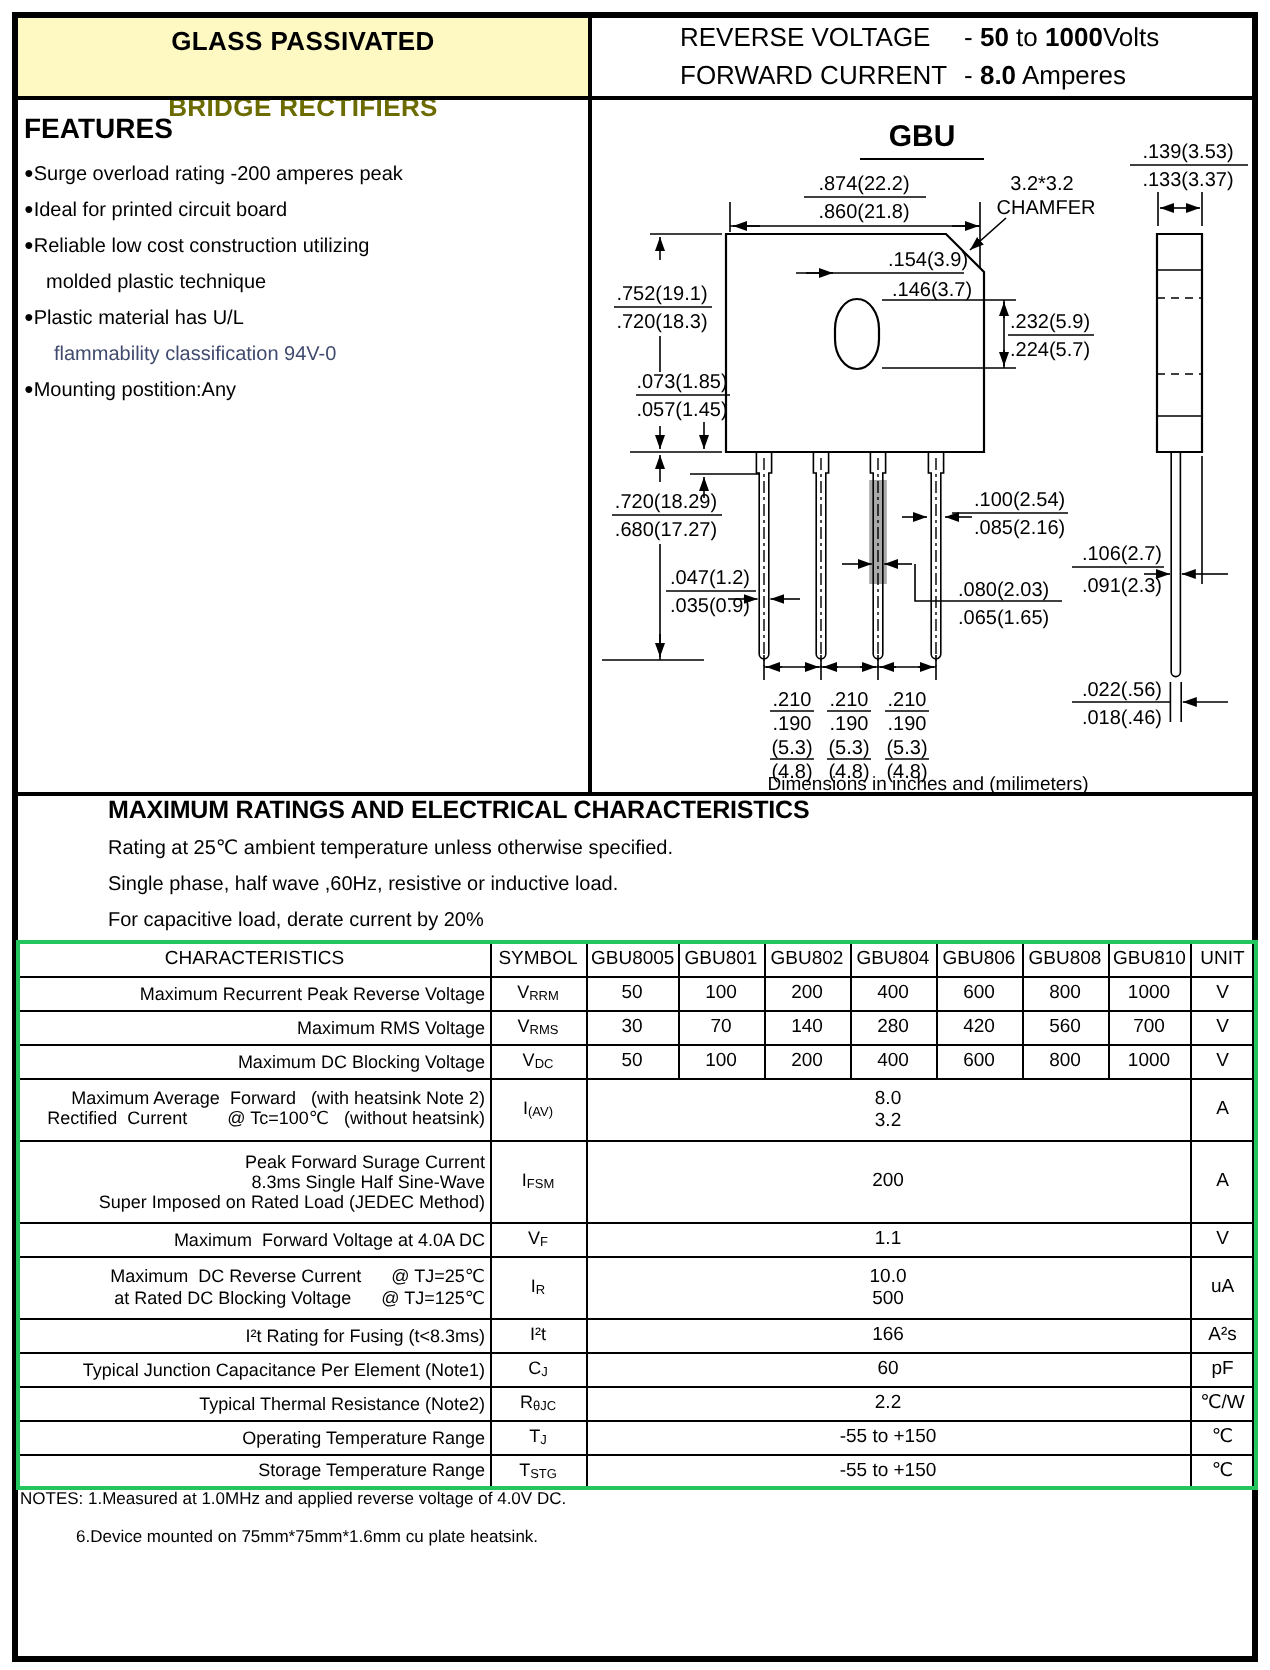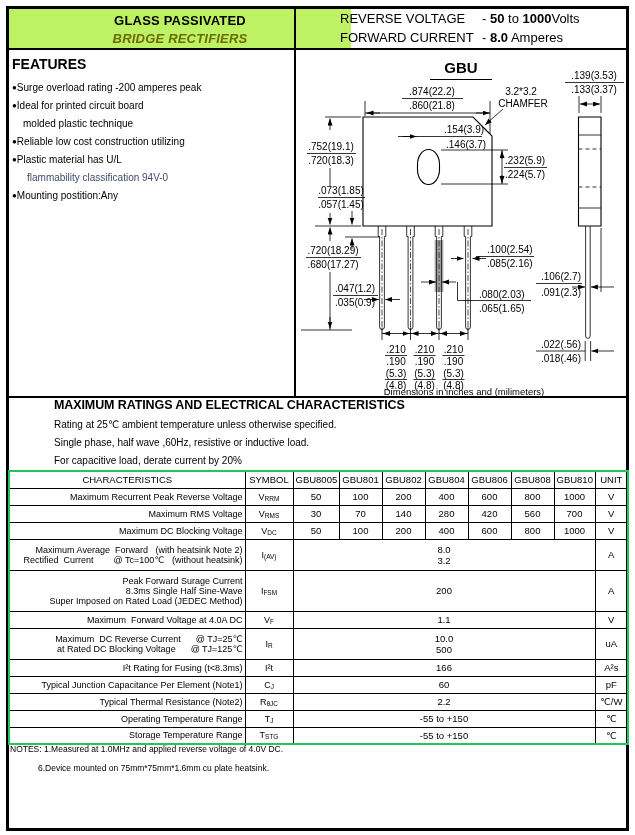"GLASS PASSIVATED" #hdr-left { background: #bef264 -> #fef9c3; width: 342px -> 285px }
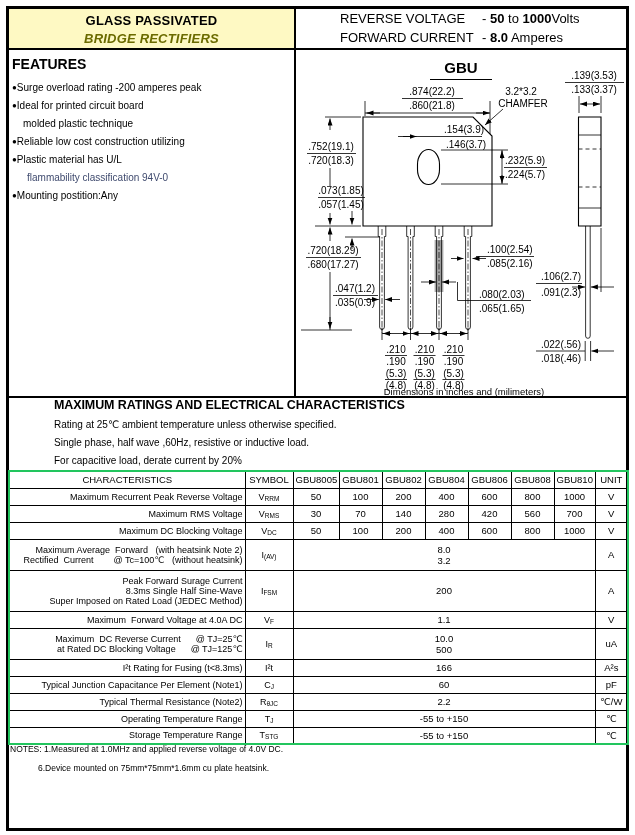"BRIDGE RECTIFIERS" #hdr-left .l2 { font-style: italic -> none; margin-top: 3px -> 18px }
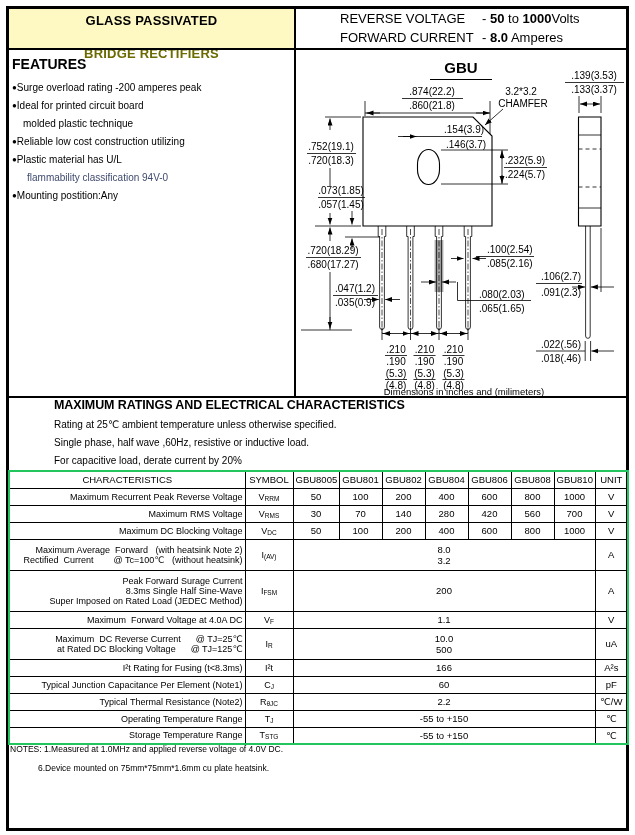"molded plastic technique" div.fl { order: before "●Reliable low cost construction" -> after "●Reliable low cost construction" }
